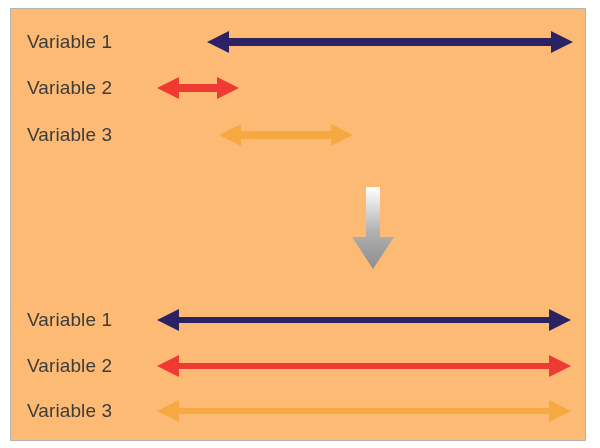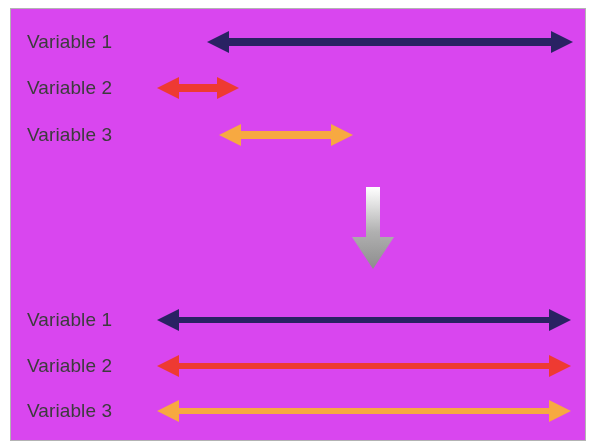"Variable 1" #figure { background: #d946ef -> #fdba74 }
